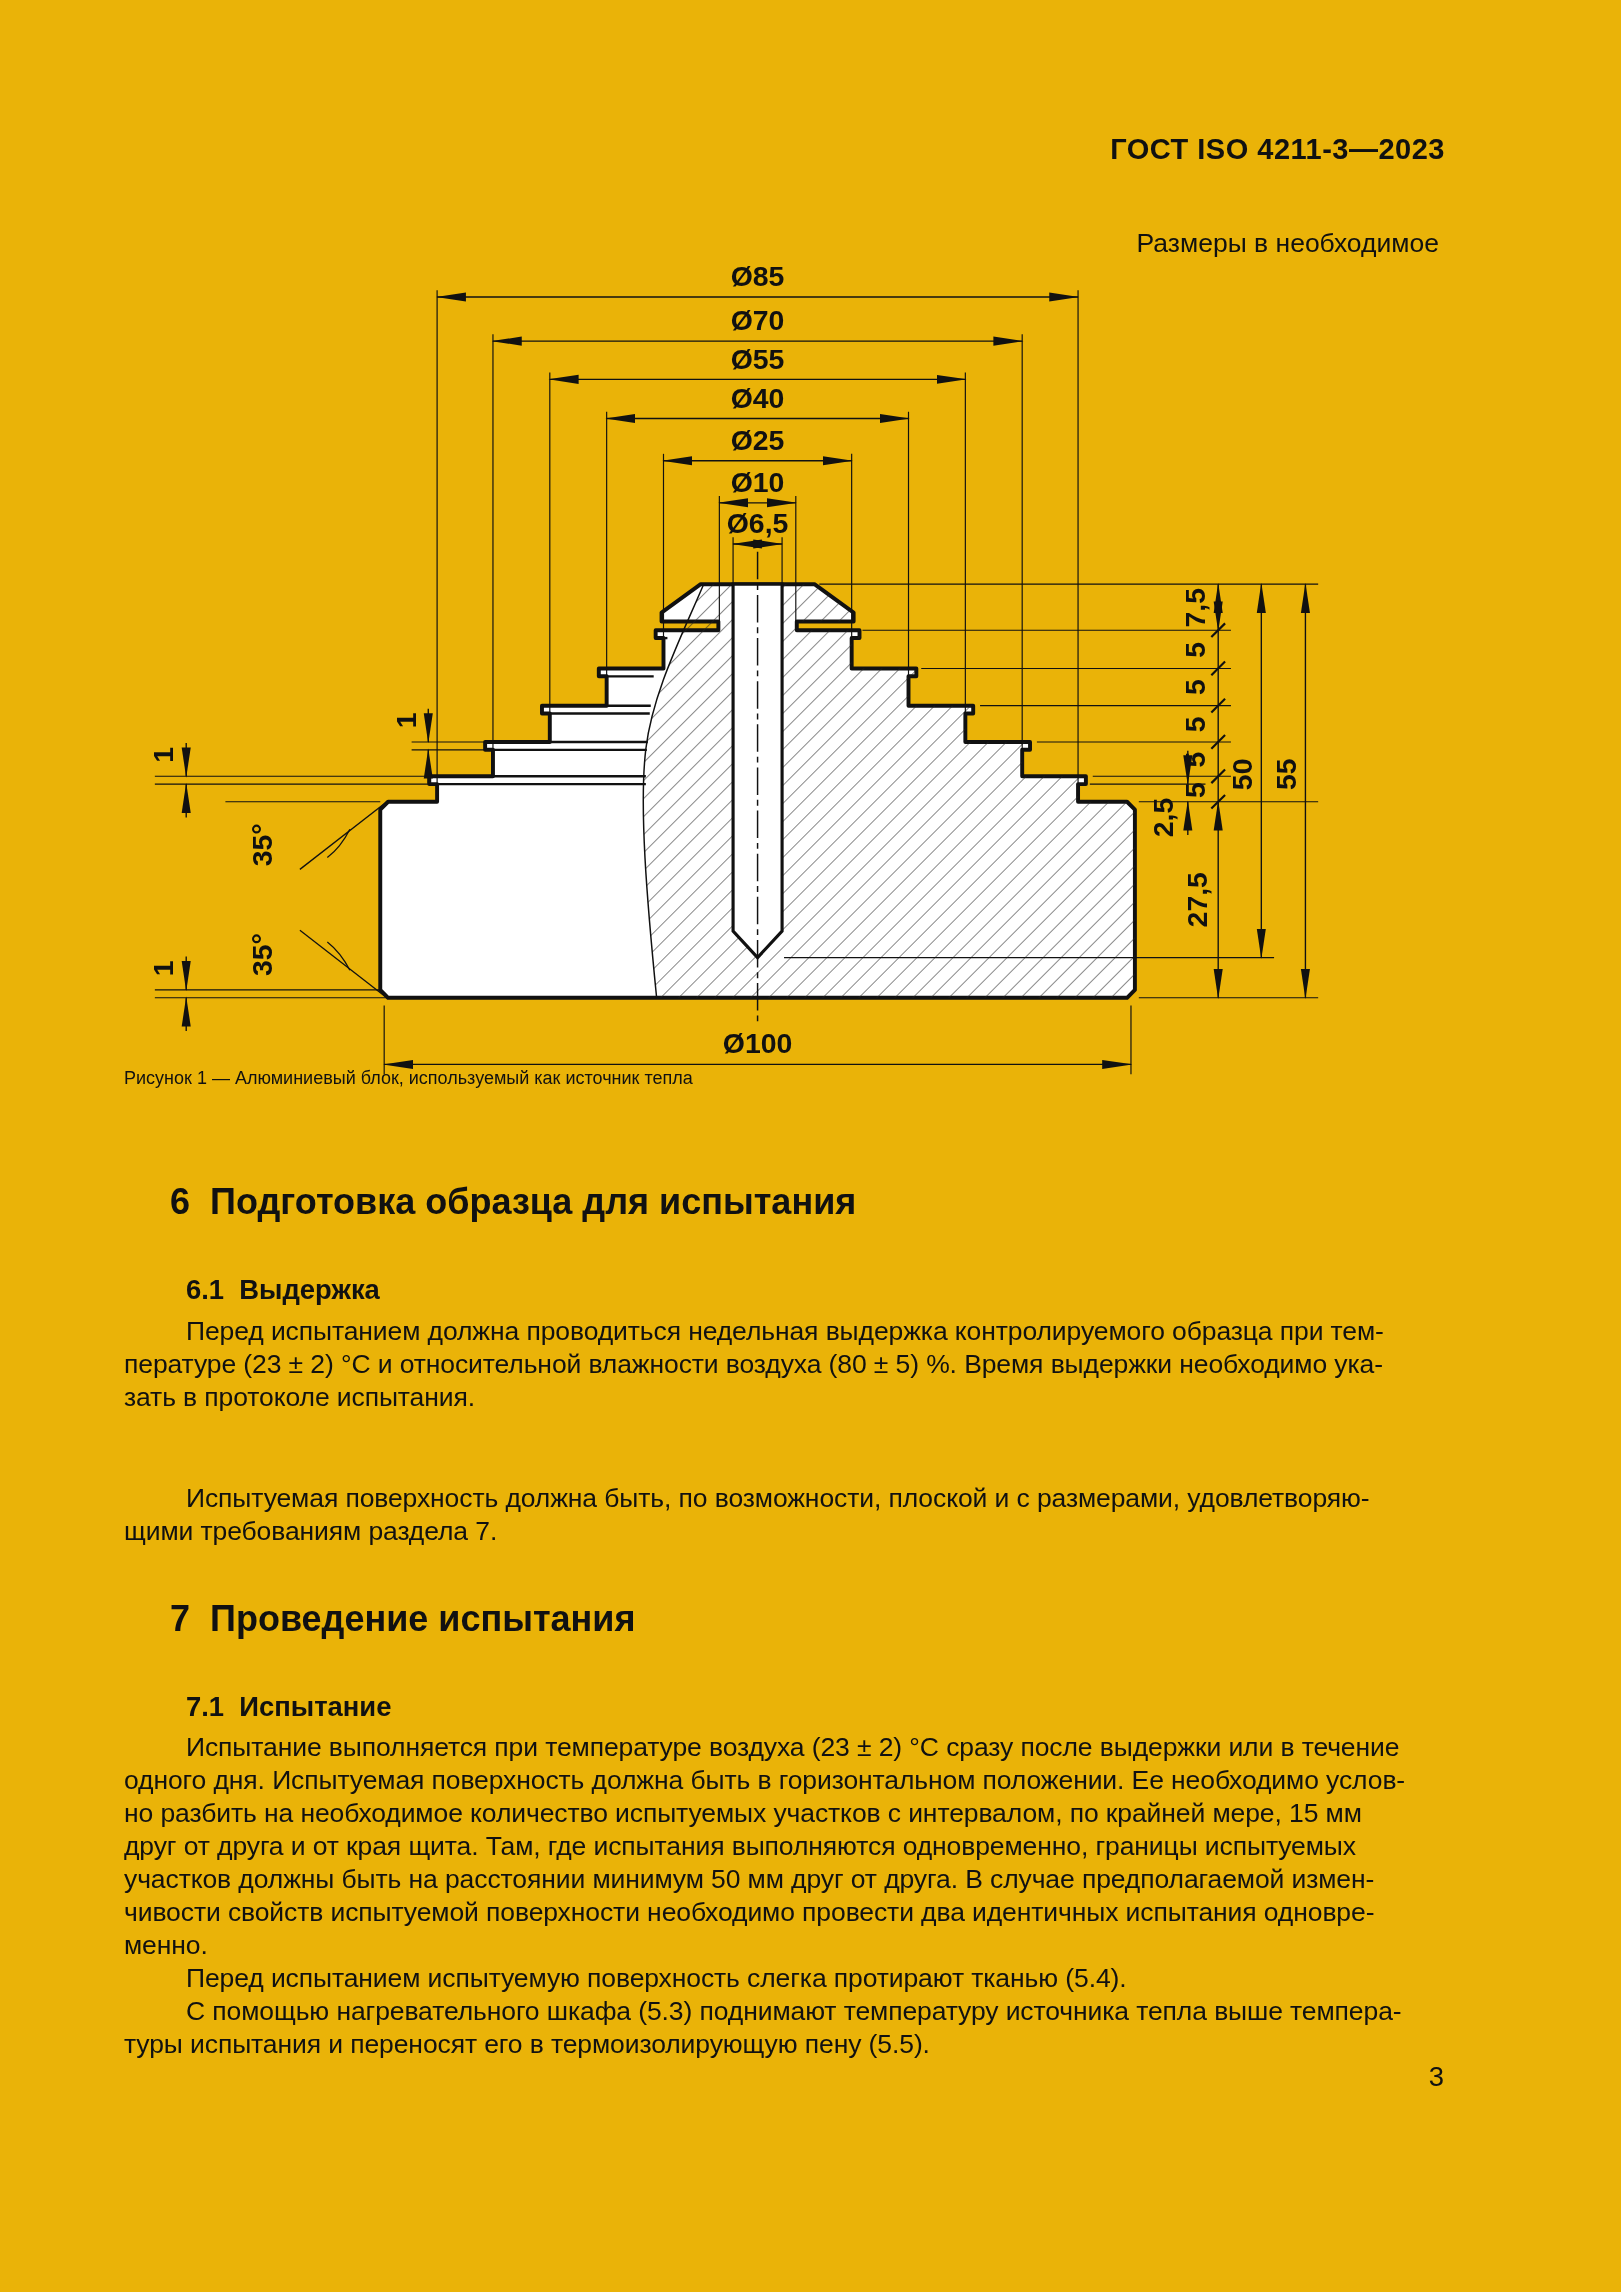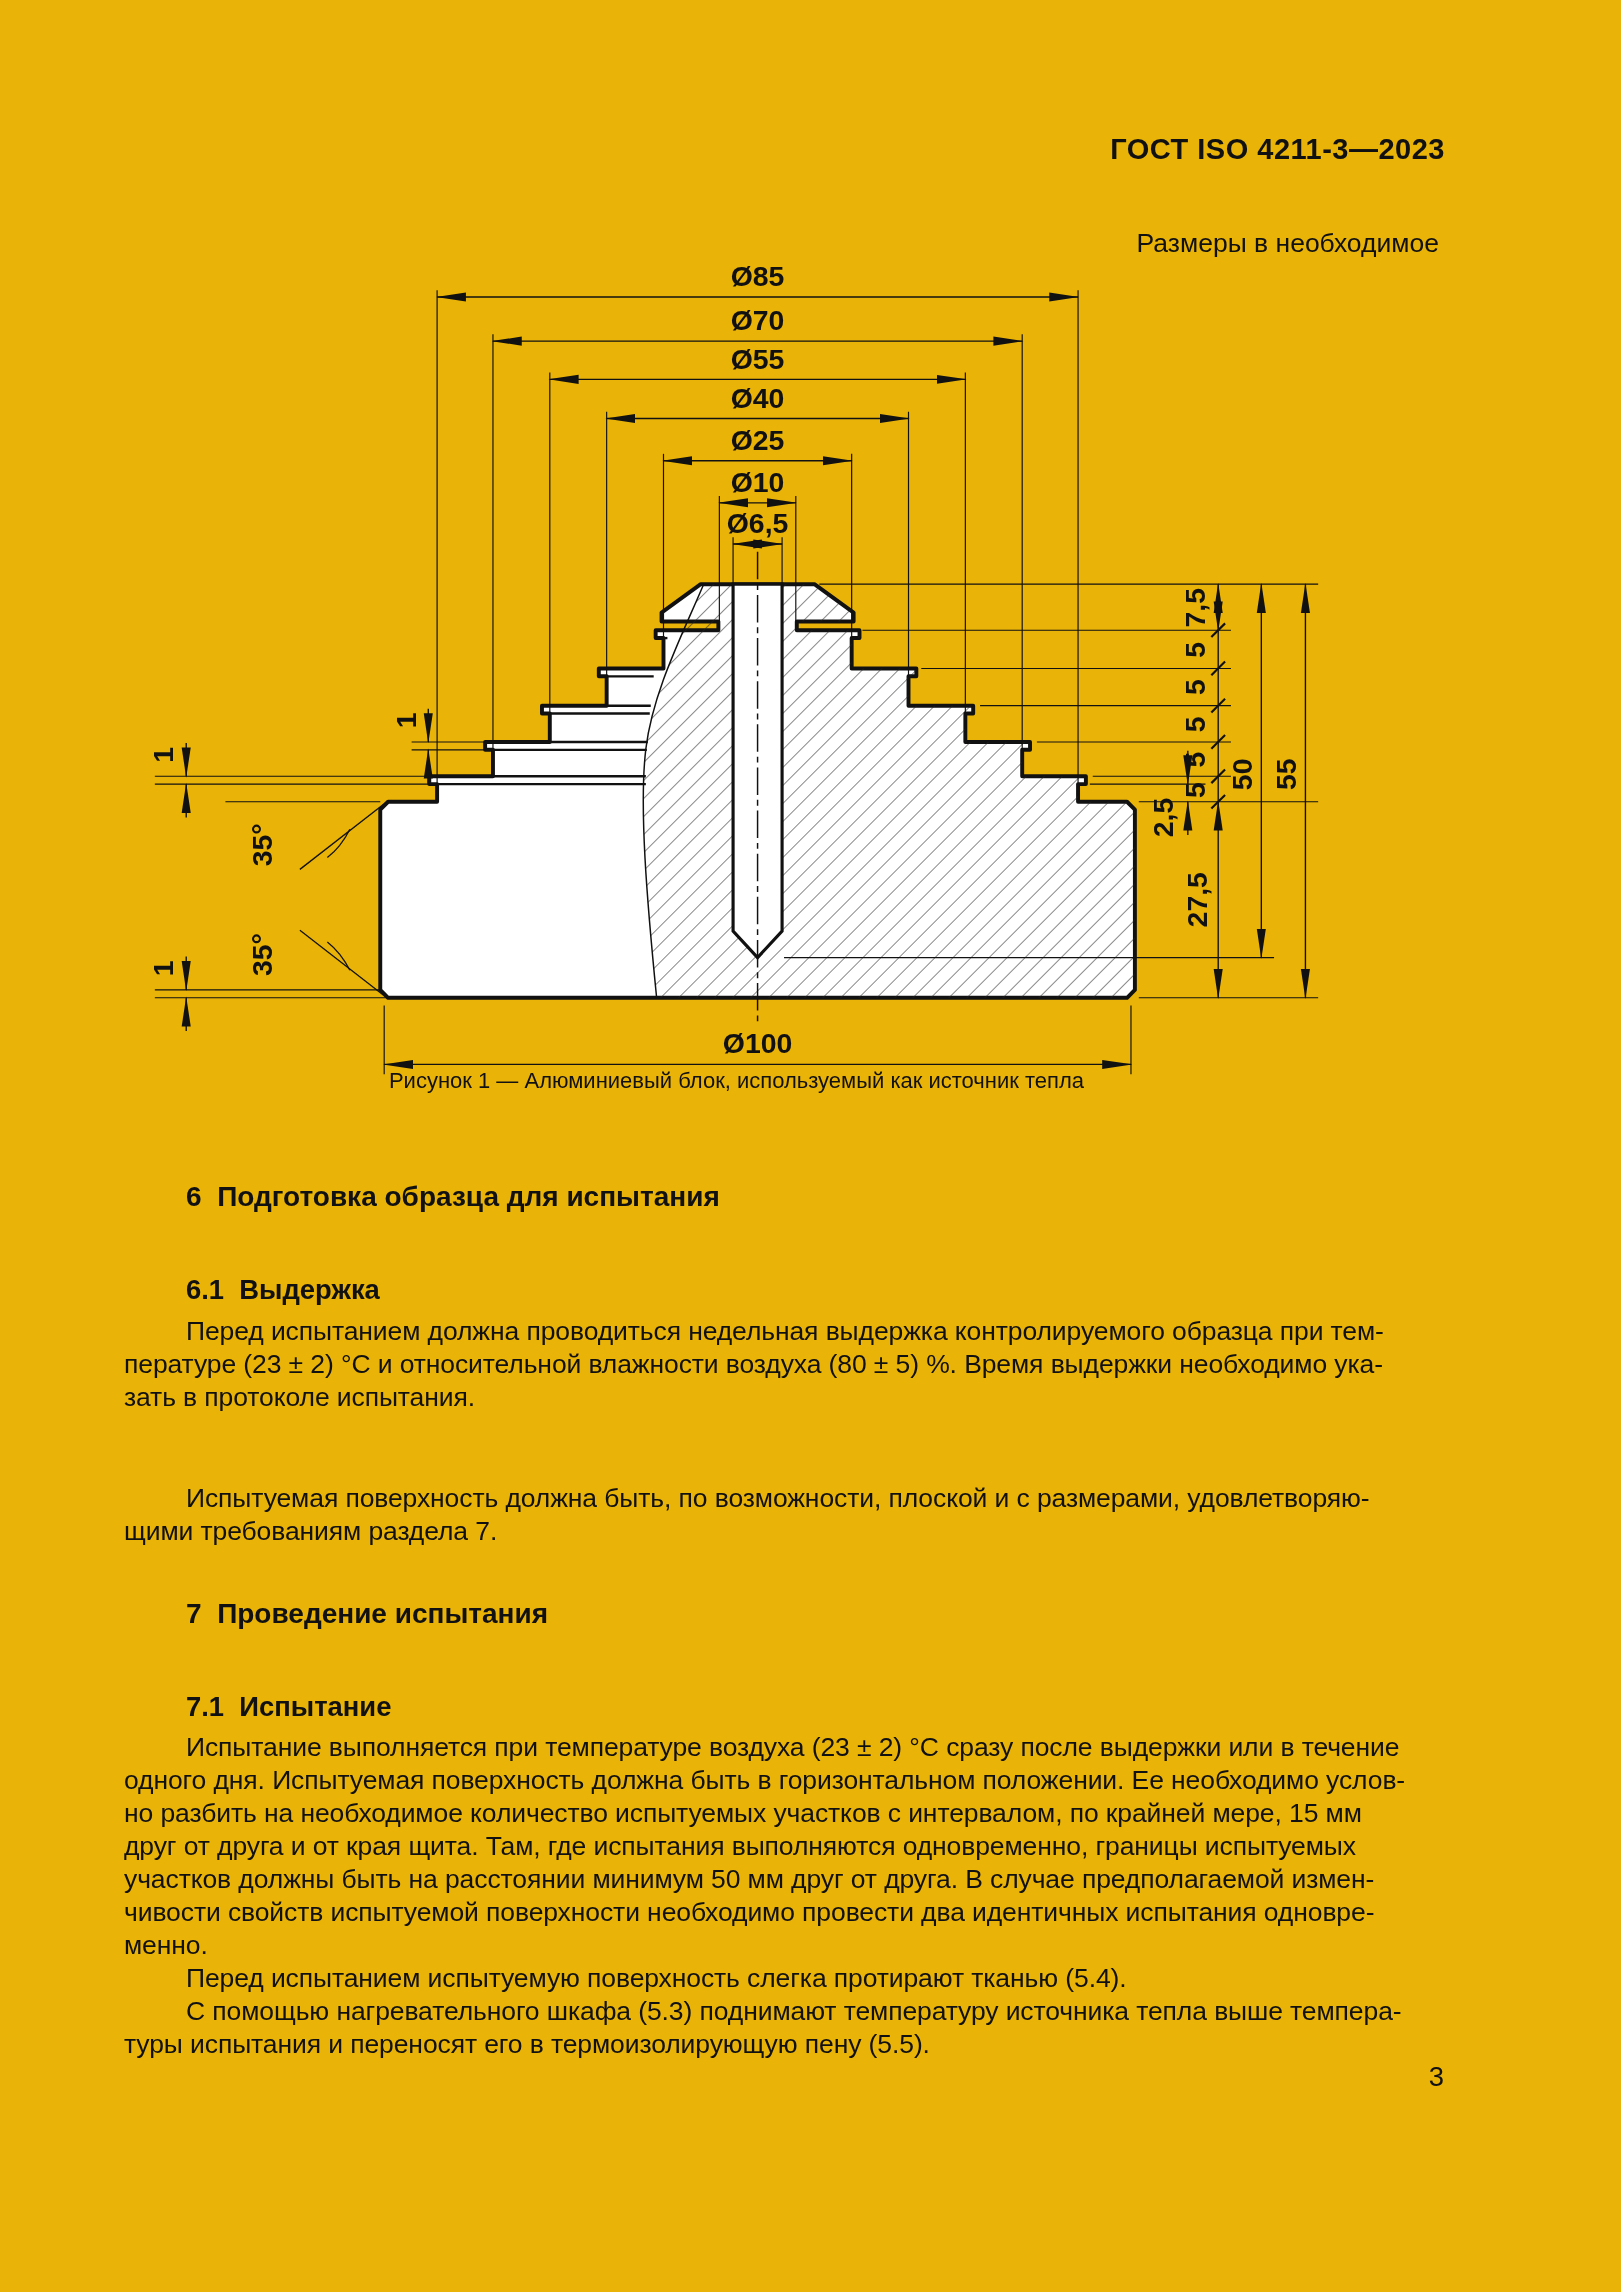"Рисунок 1 — Алюминиевый блок," .figcap { font-size: 22px -> 18px; text-align: center -> left }
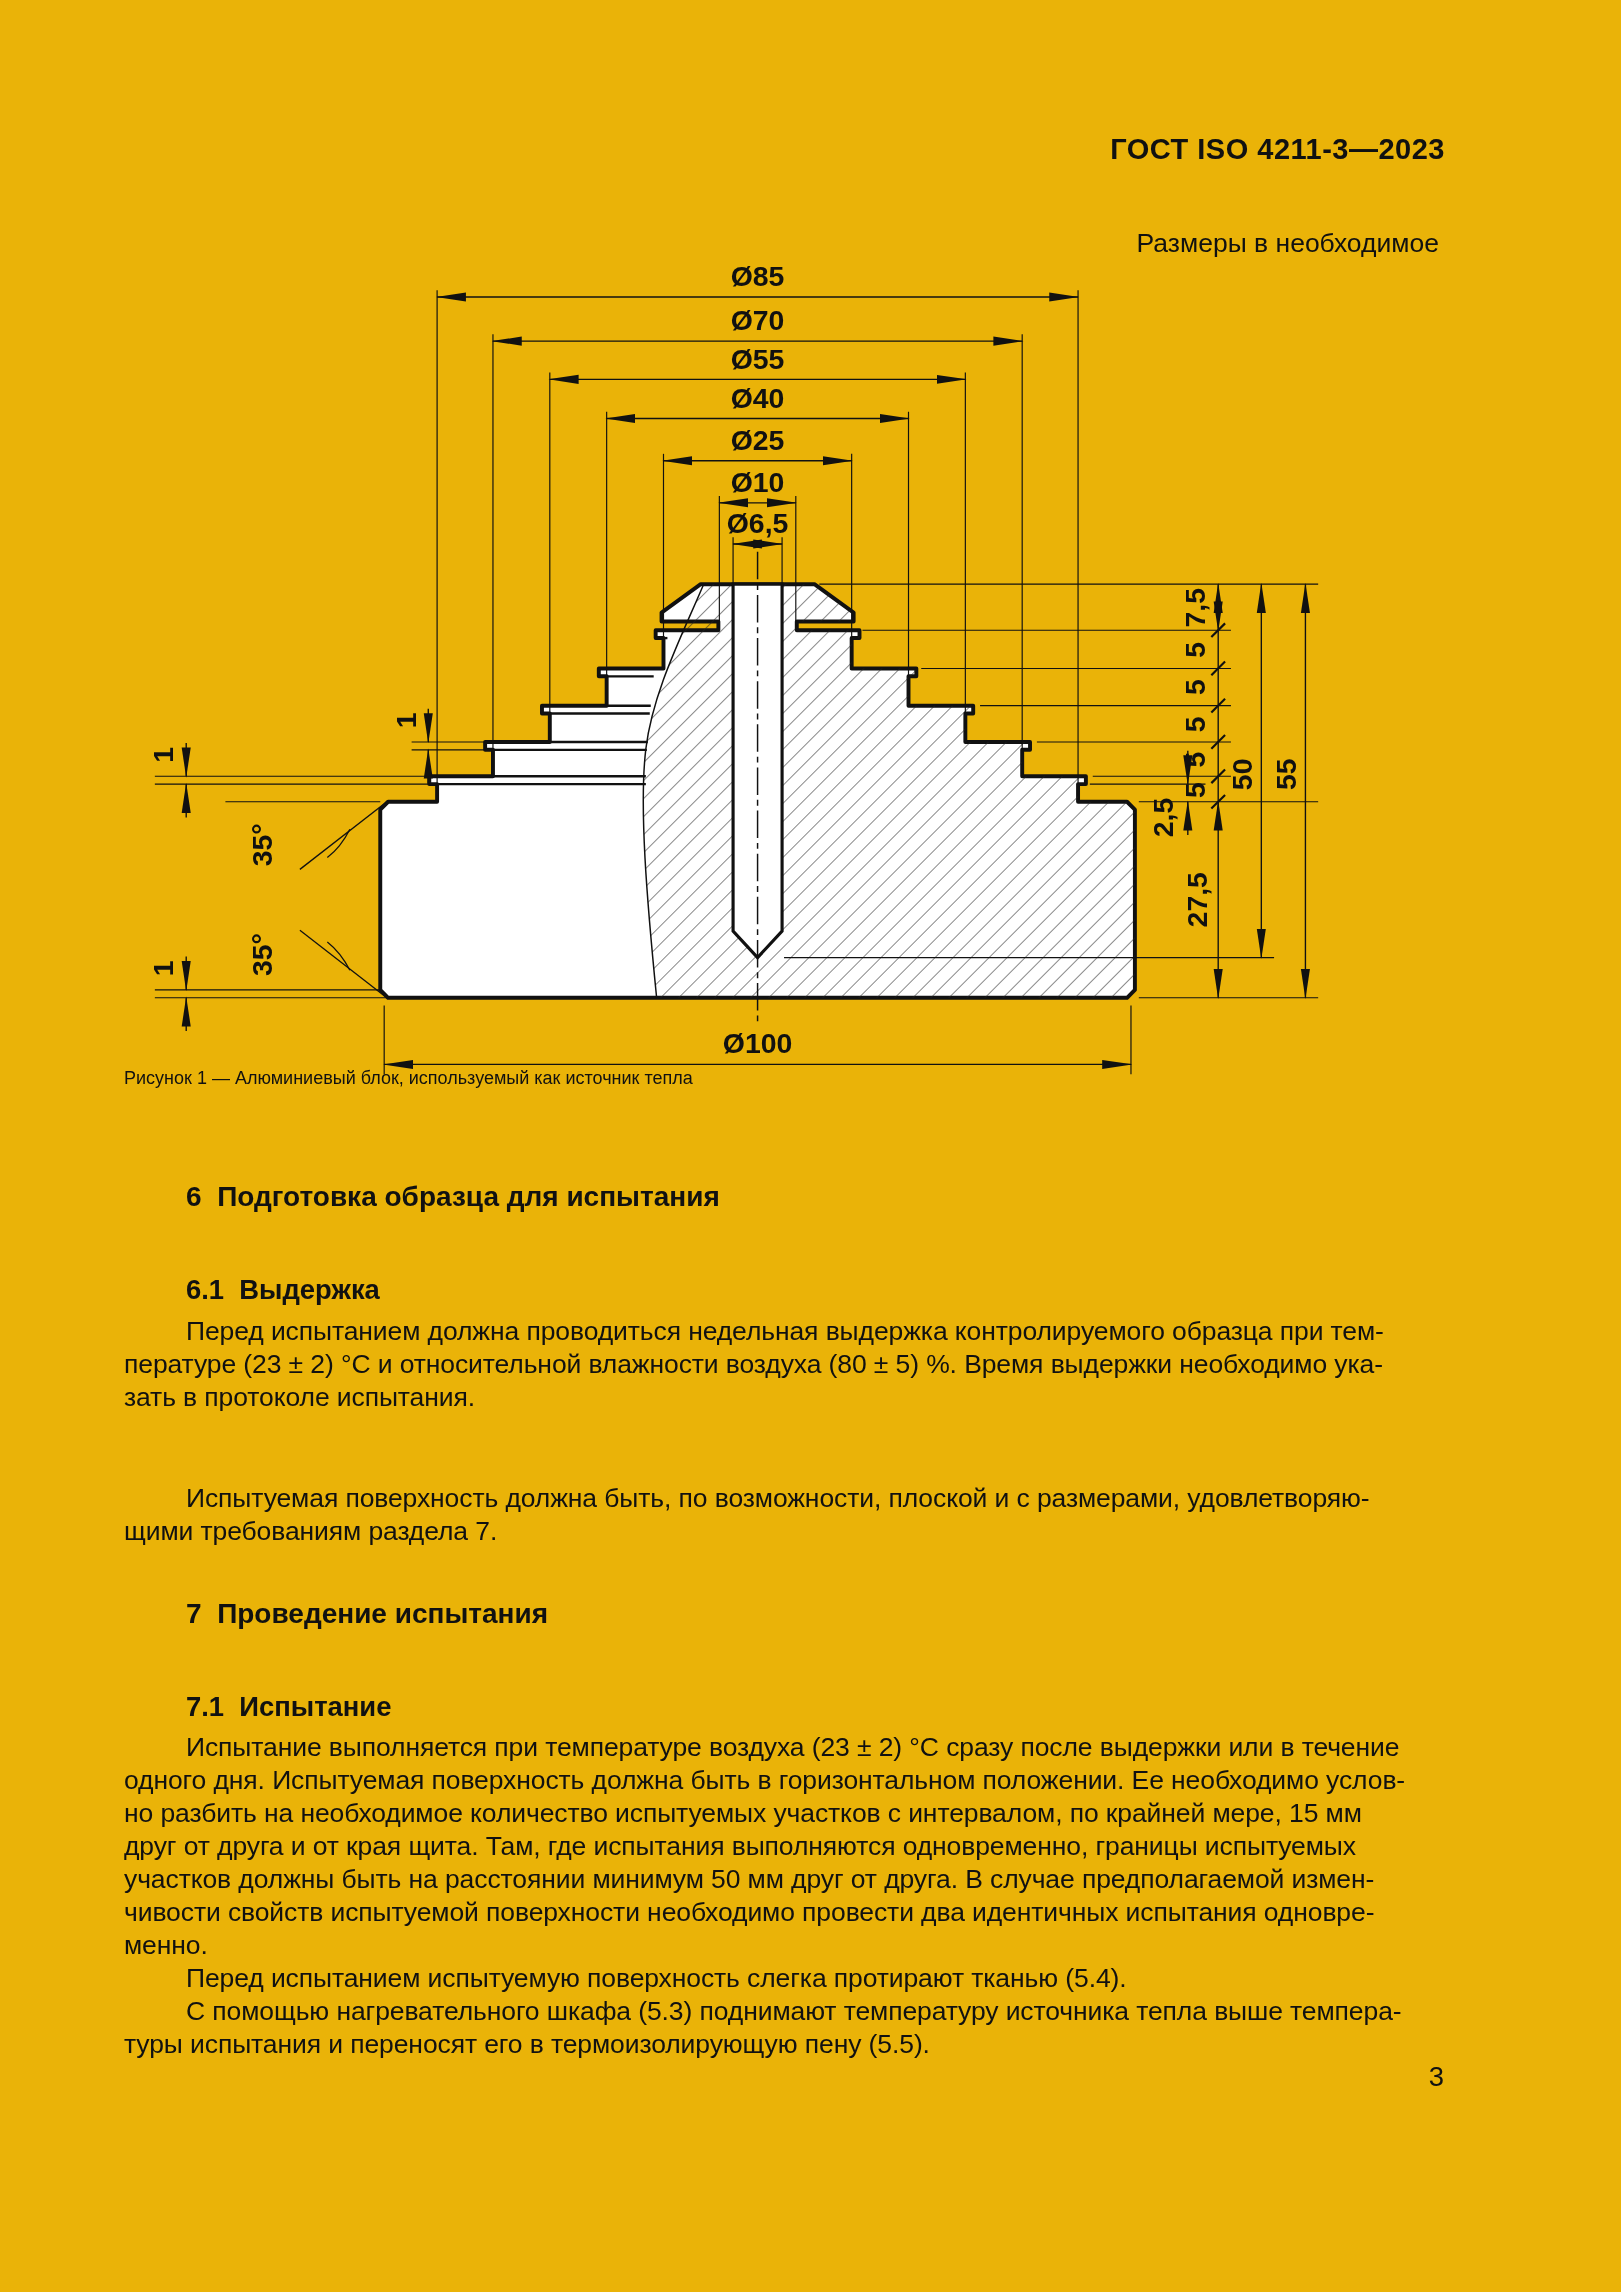"6 Подготовка образца для испытания" .h1 { font-size: 28px -> 36px; left: 124px -> 108px }
